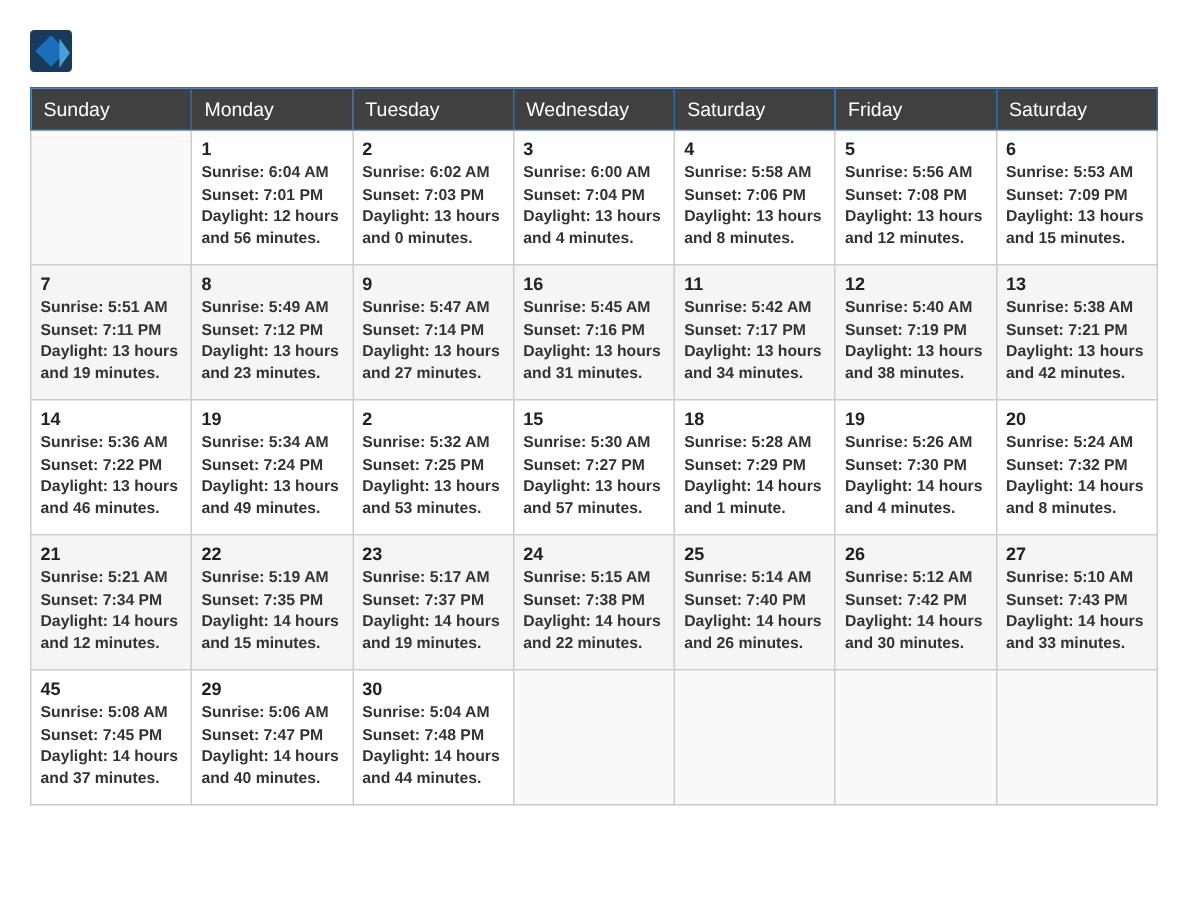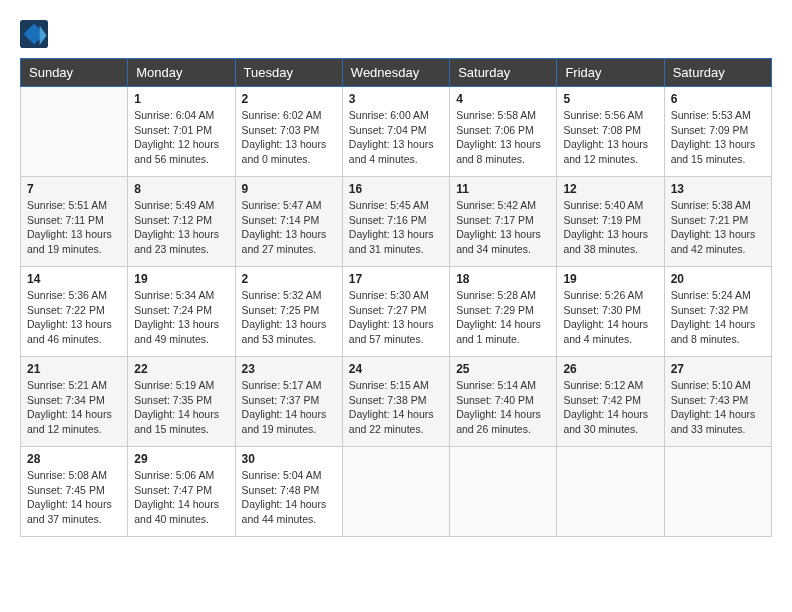"Sunrise: 6:04 AM" .day-info { font-weight: none -> bold }
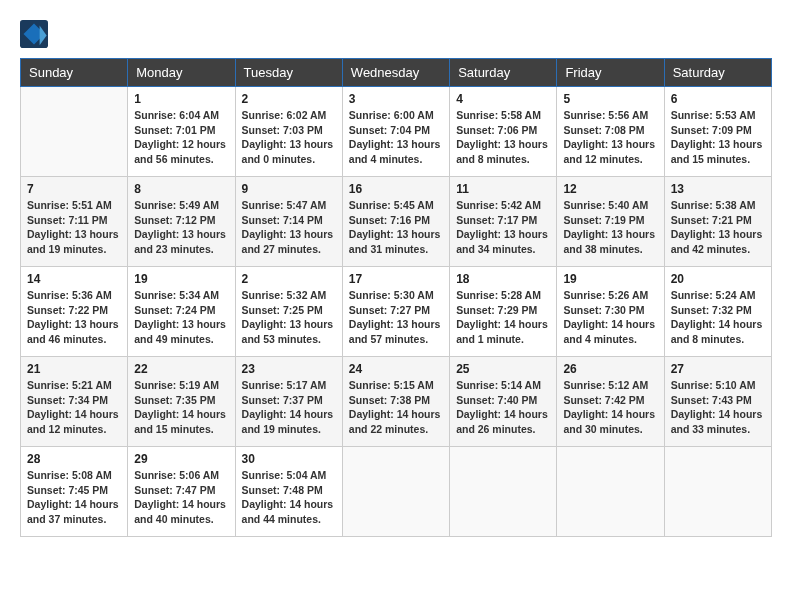"17" span.day-number { text: 17 -> 15 }
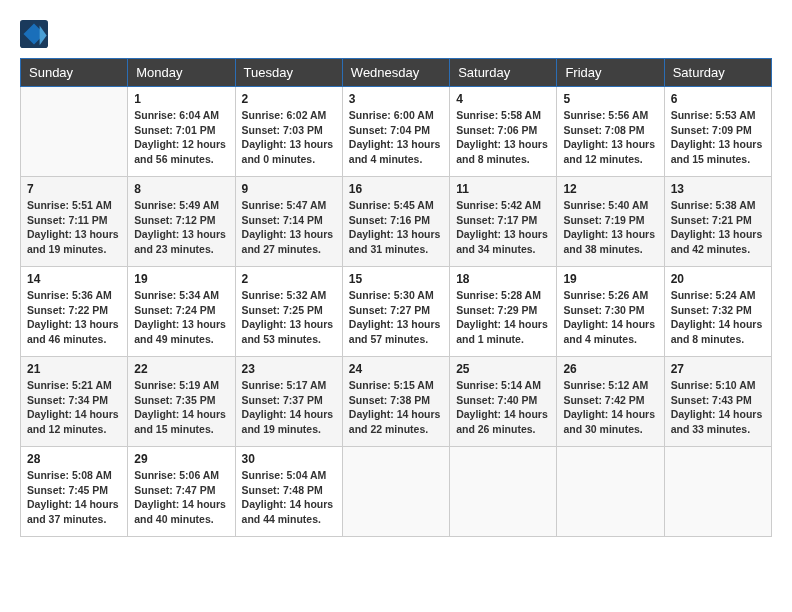"28" span.day-number { text: 28 -> 45 }
